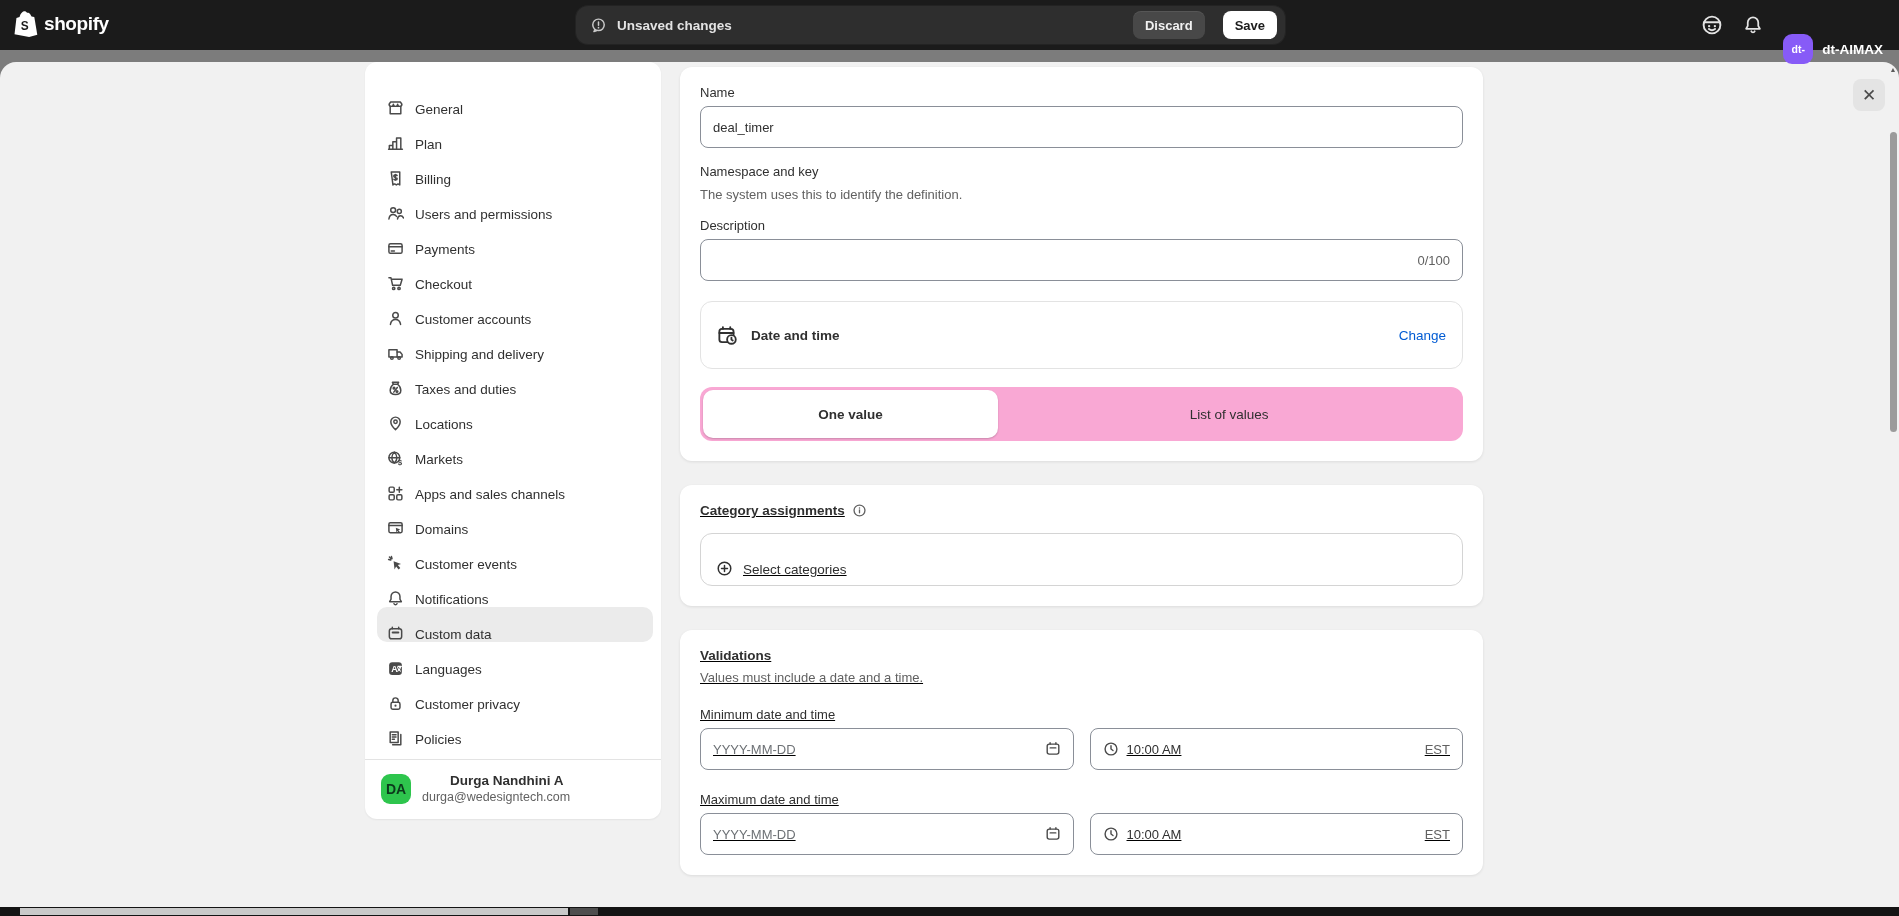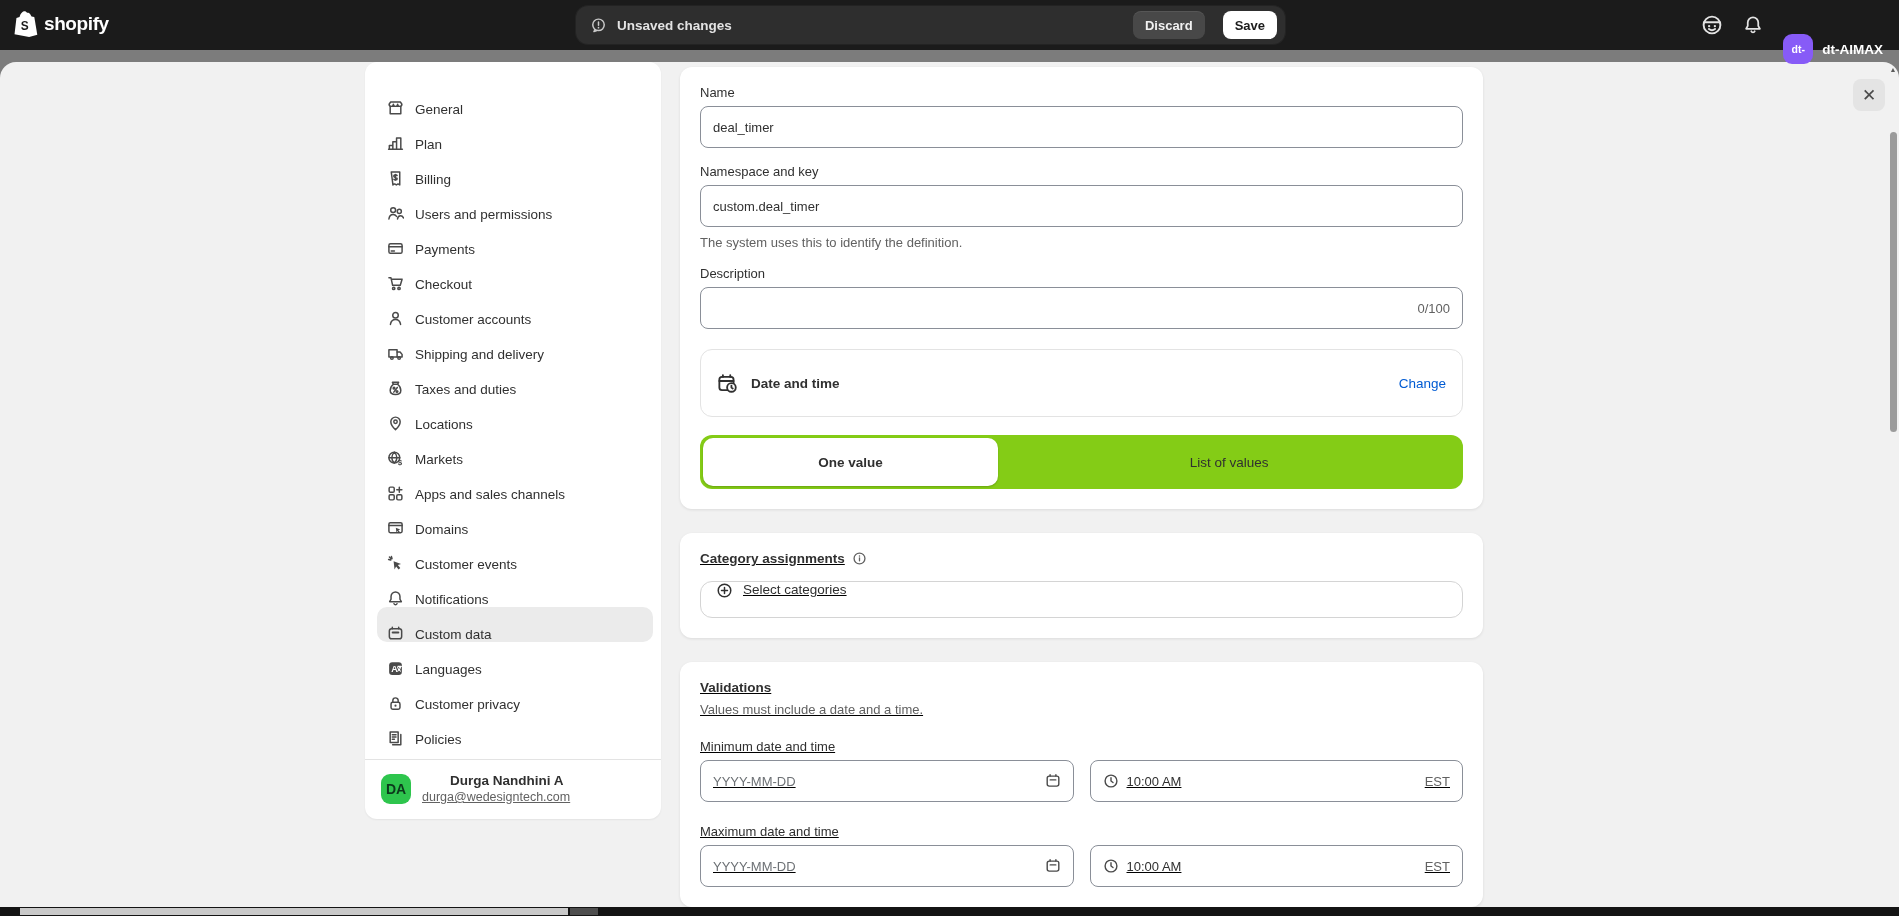"custom.deal_timer" div.text-input { html: <div> <input> </div> -> none }
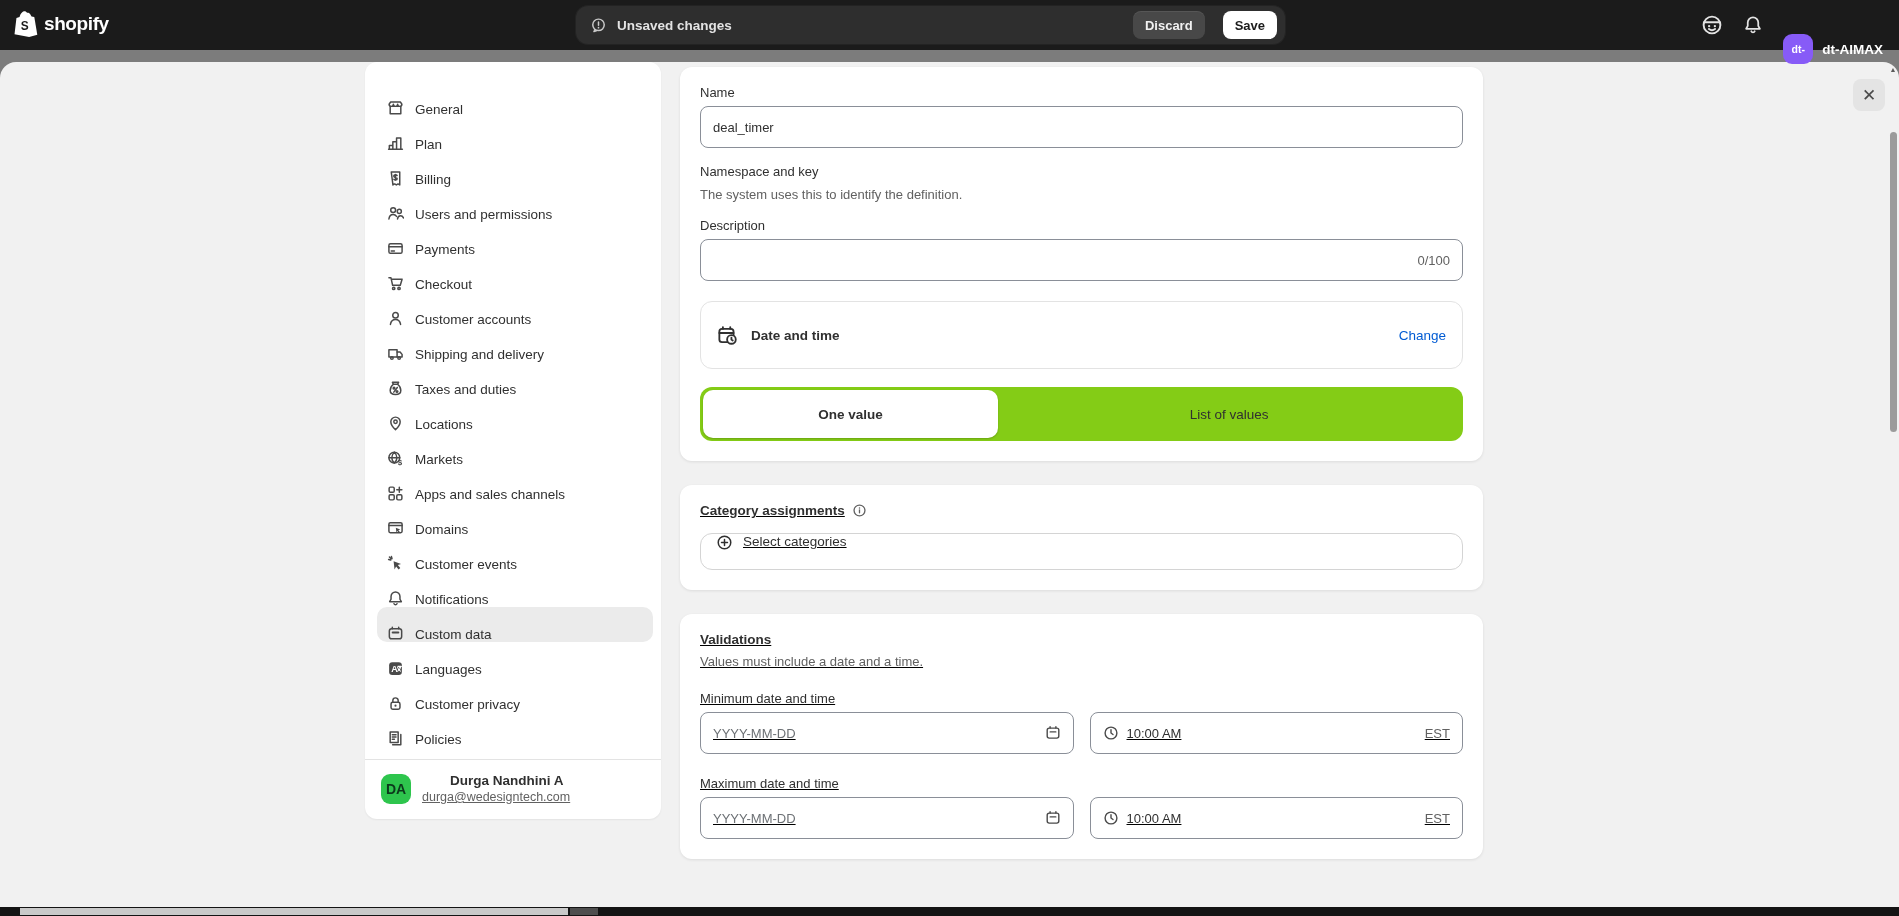"One value" .segmented { background: #84cc16 -> #f9a8d4 }
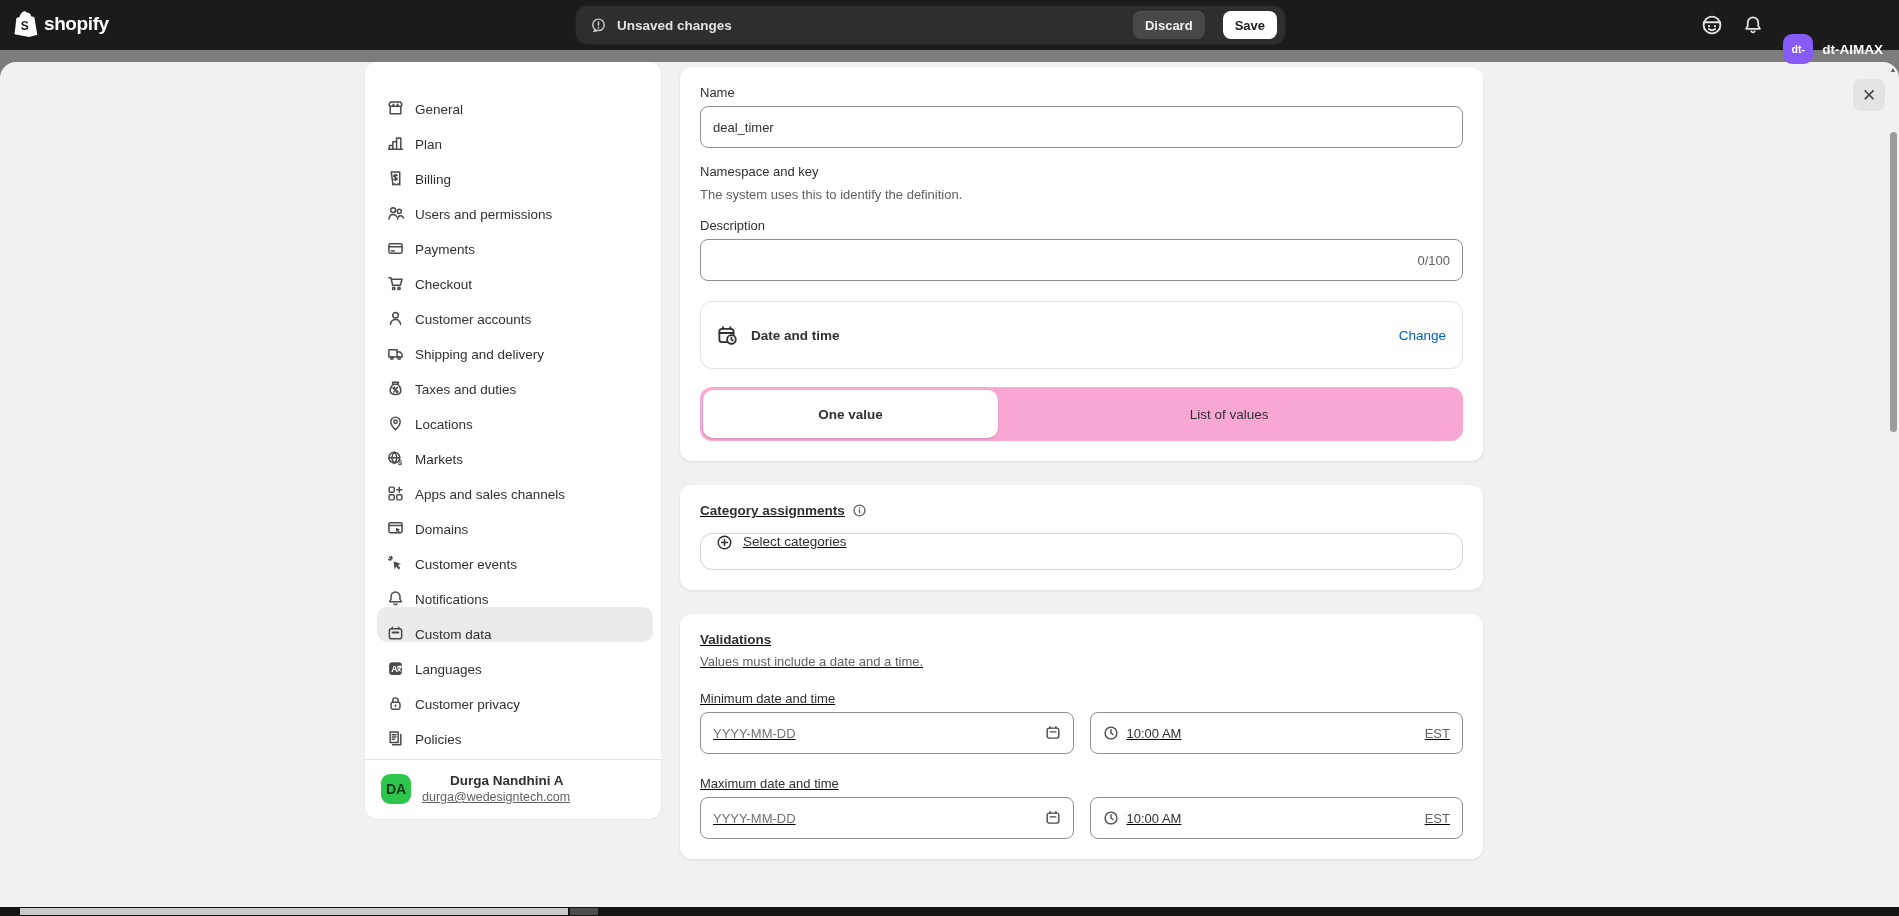"Select categories" .select-box { align-items: flex-start -> flex-end; height: 37px -> 53px; padding: 0 15px -> 8px 15px }
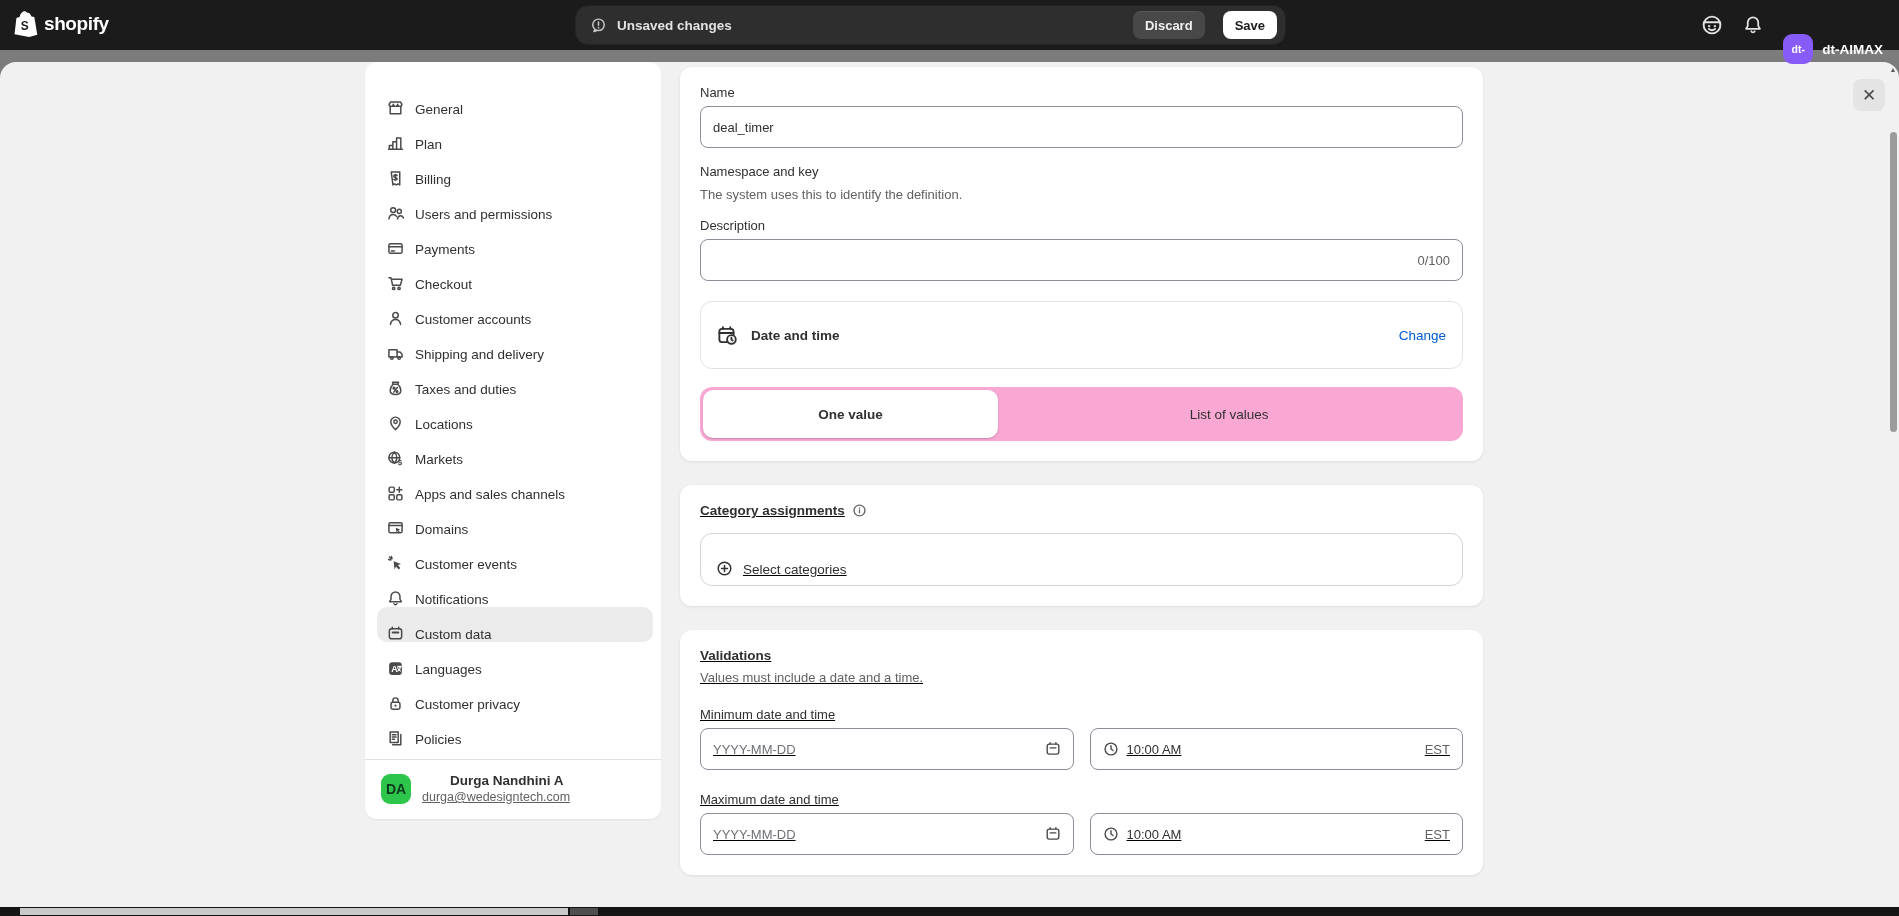"durga@wedesigntech.com" .user-email { text-decoration: underline -> none }
